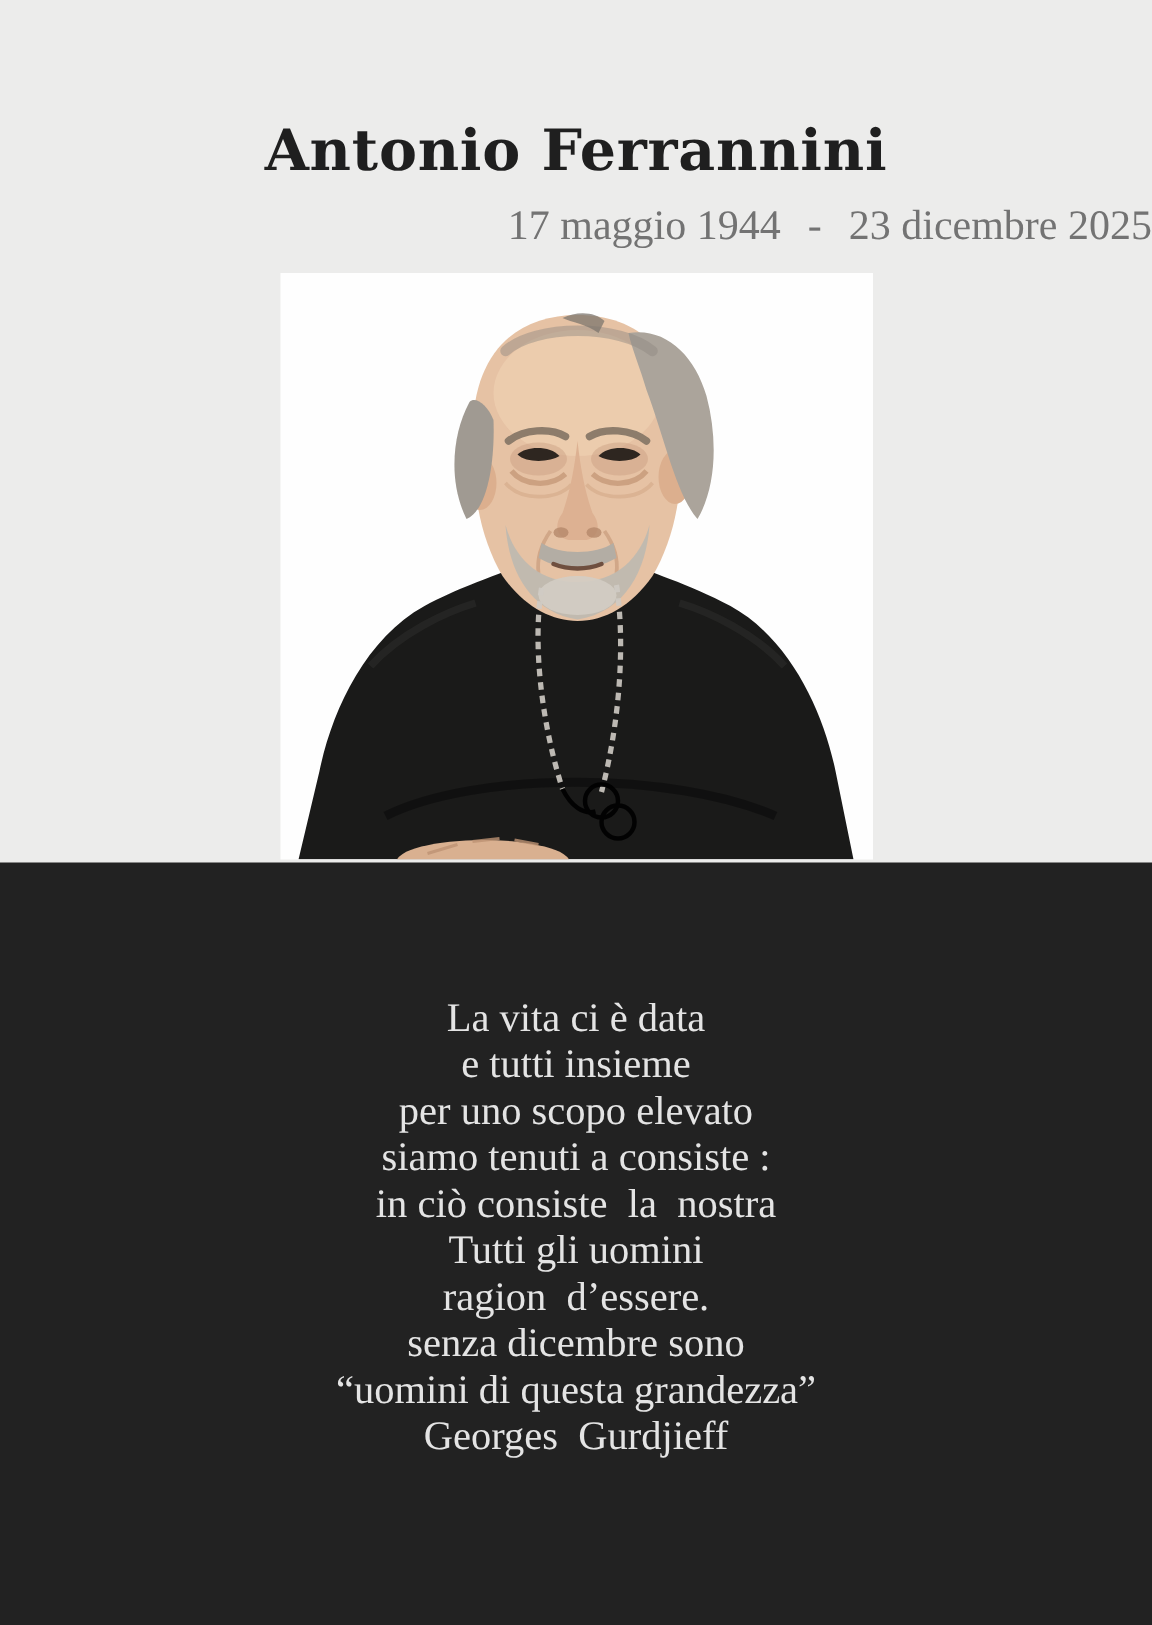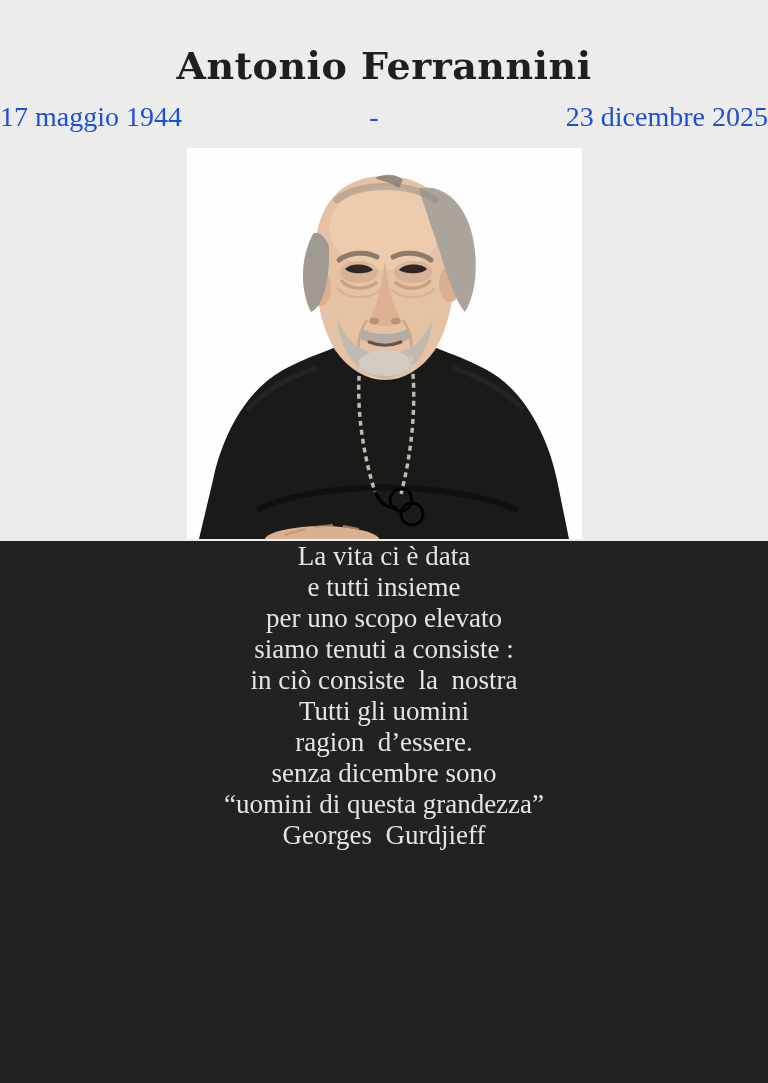"Antonio Ferrannini" .top { margin-top: none -> 34px }
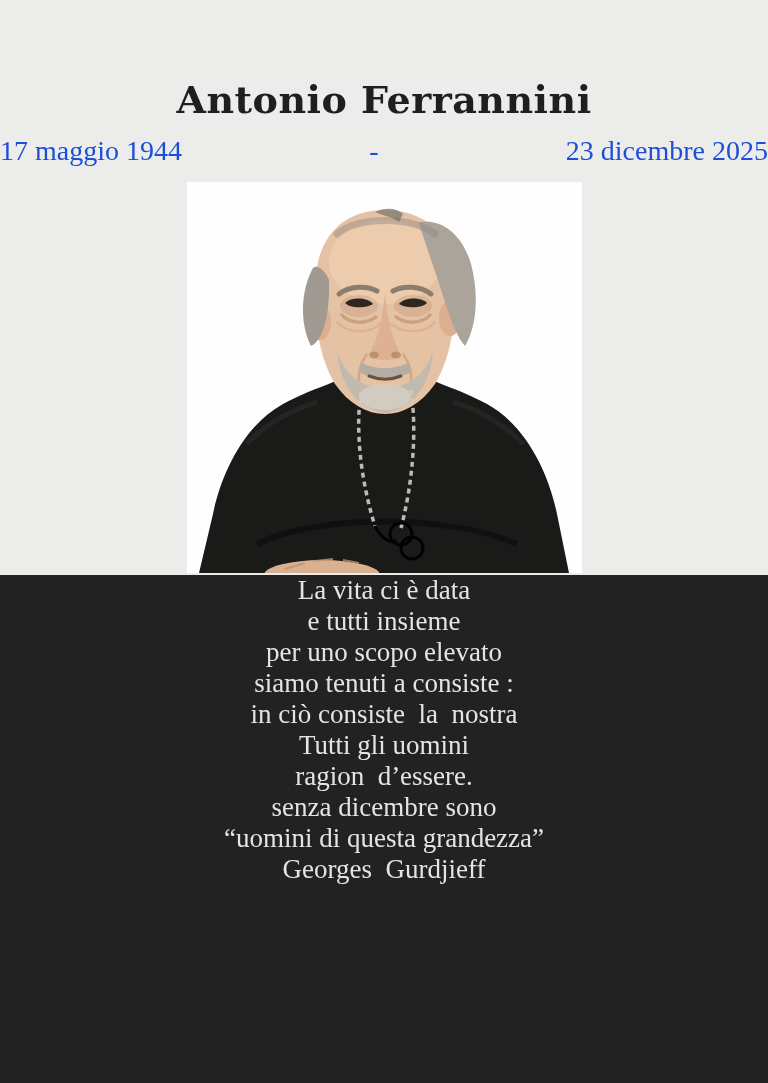"17 maggio 1944" .dates { color: #1d4ed8 -> #737373; justify-content: space-between -> flex-end }
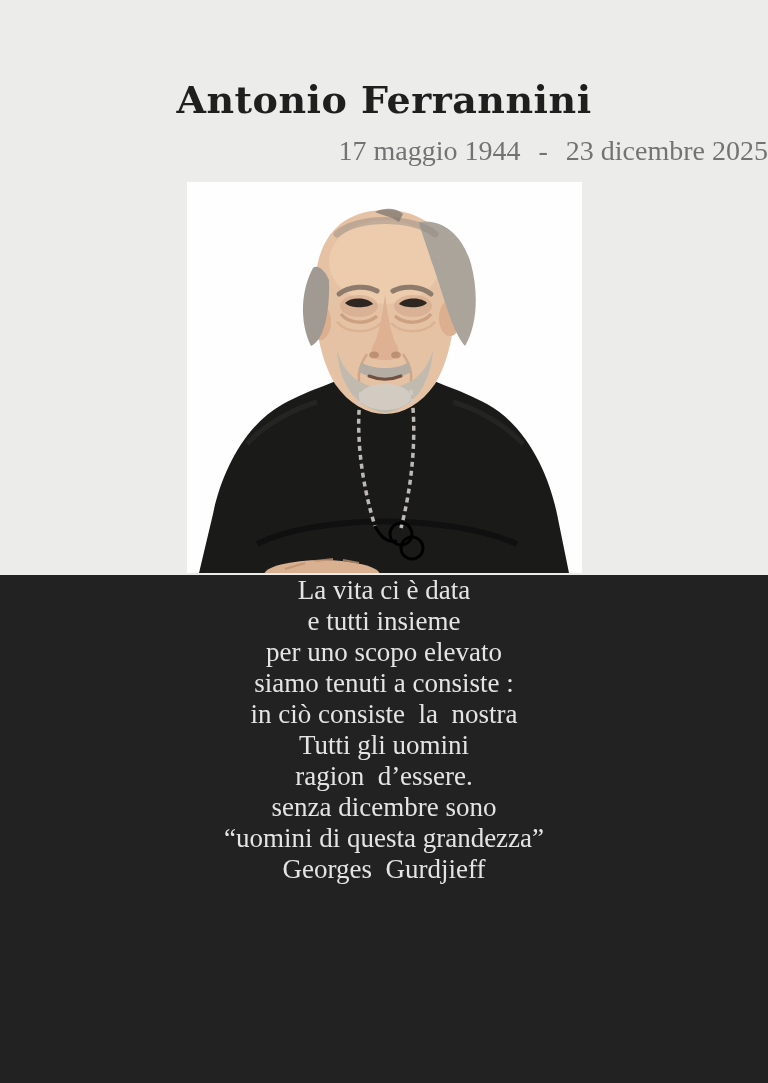"La vita ci è data" .quote { padding-top: none -> 88px }
